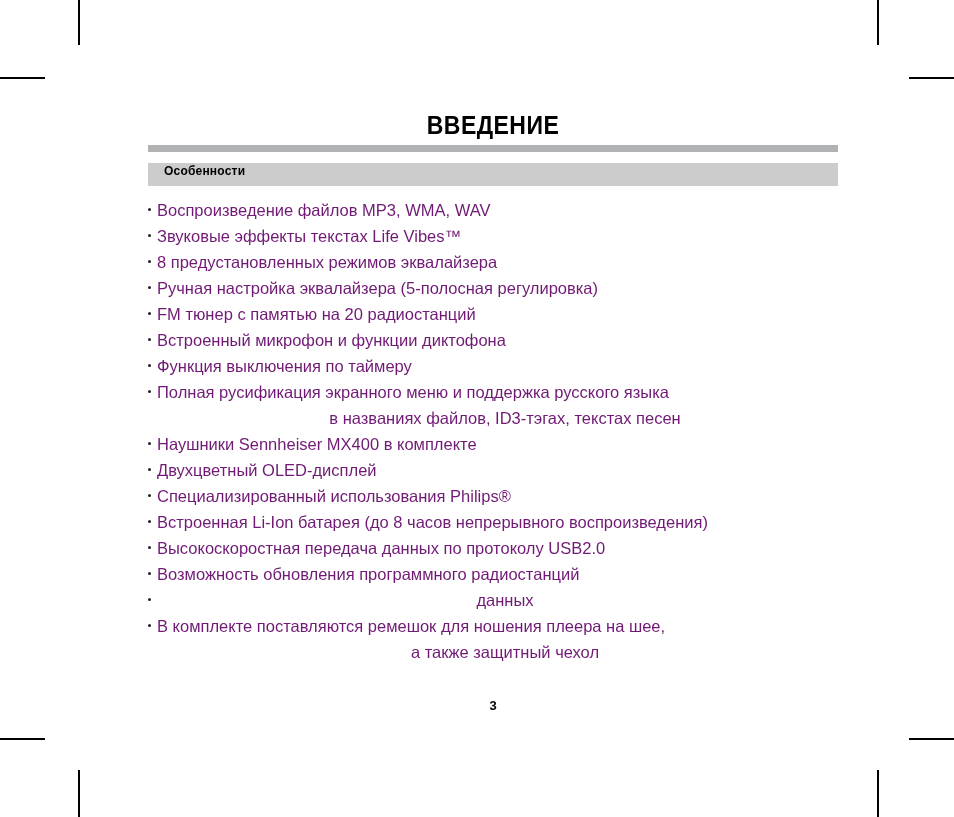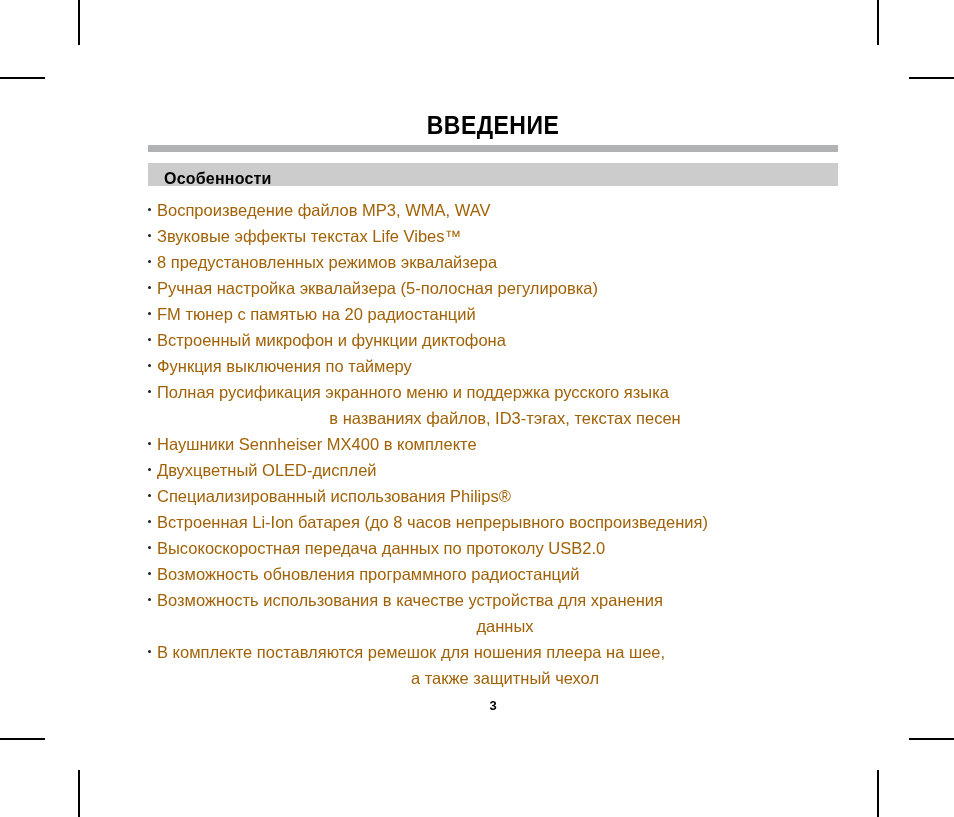"Особенности" .section-bar-label { font-size: 16px -> 12px; top: 7px -> 1px }
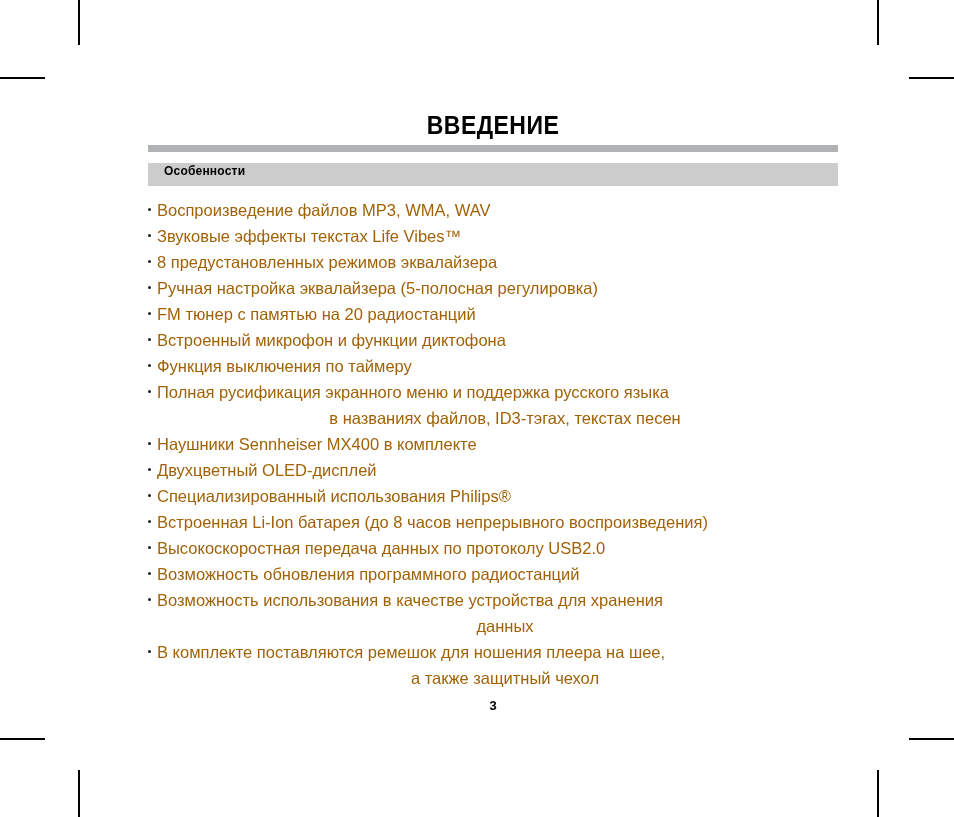"Воспроизведение файлов MP3, WMA, WAV" .feature-item { color: #a16207 -> #701a75 }
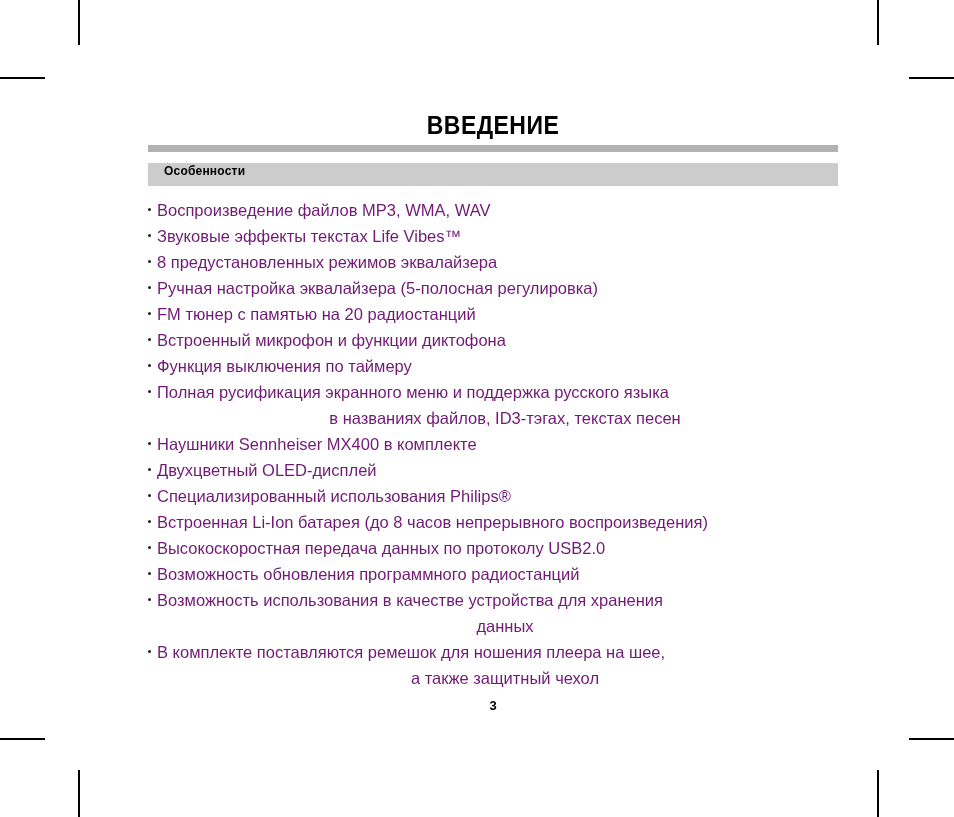"Возможность использования в качестве" span.feature-text { html: <span>Возможность использования в качестве устройства для хранения</span> -> none }
